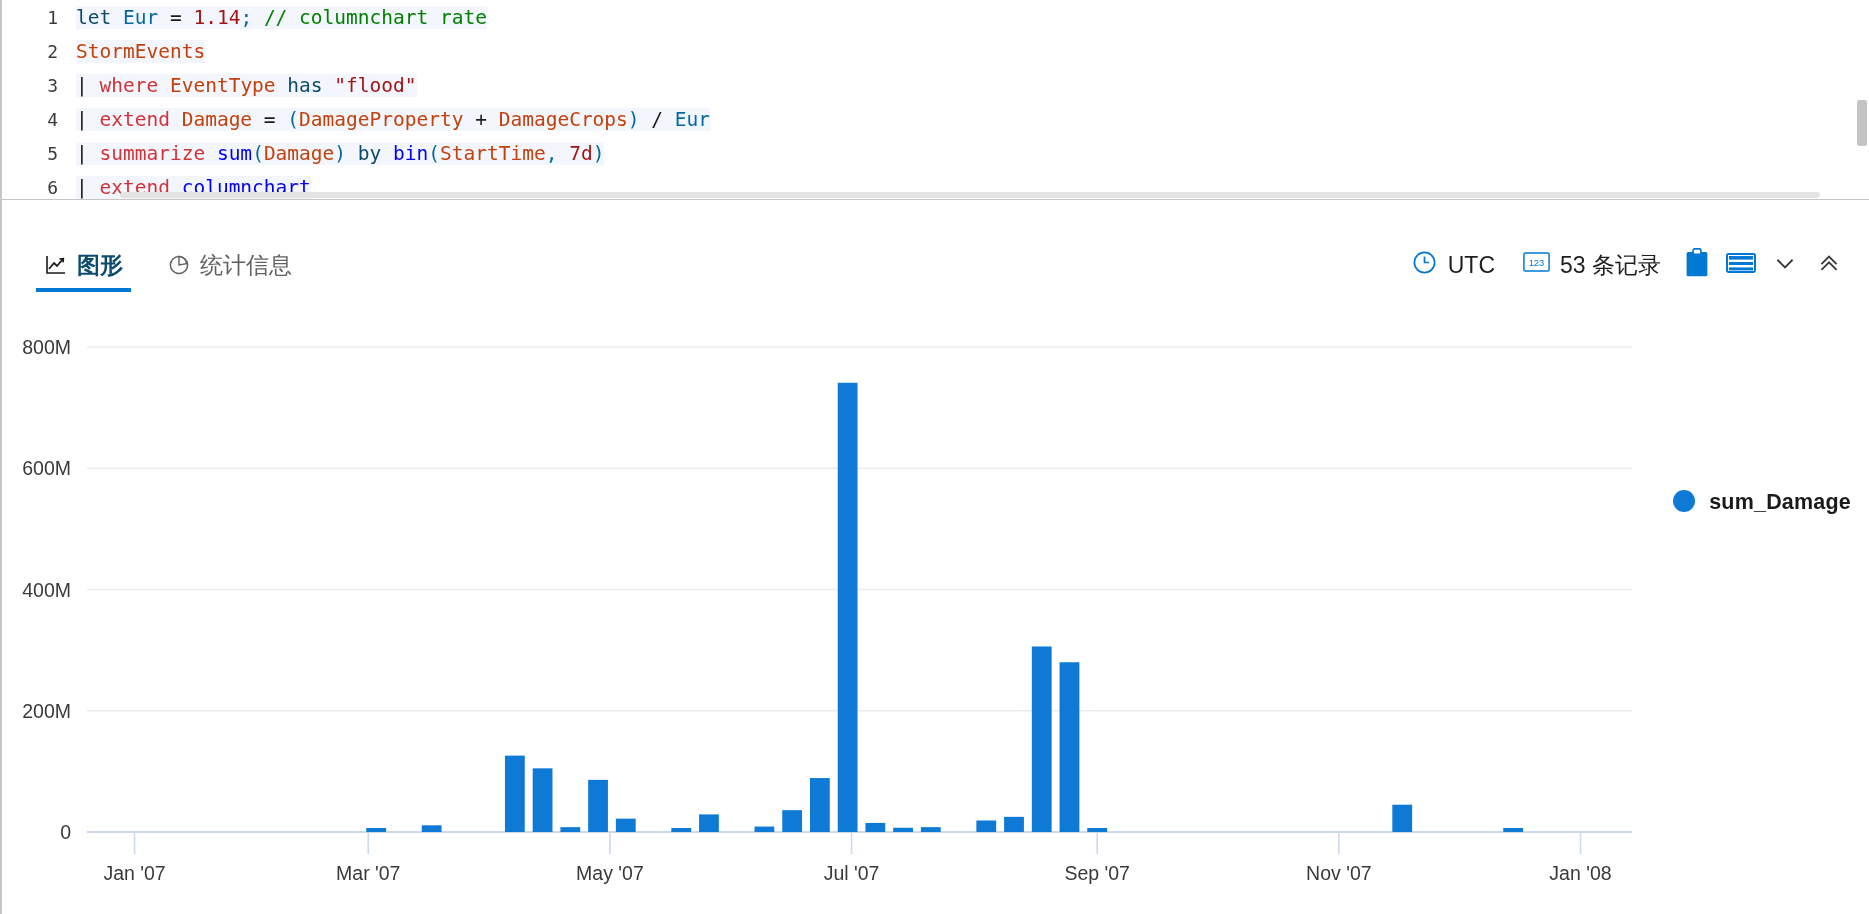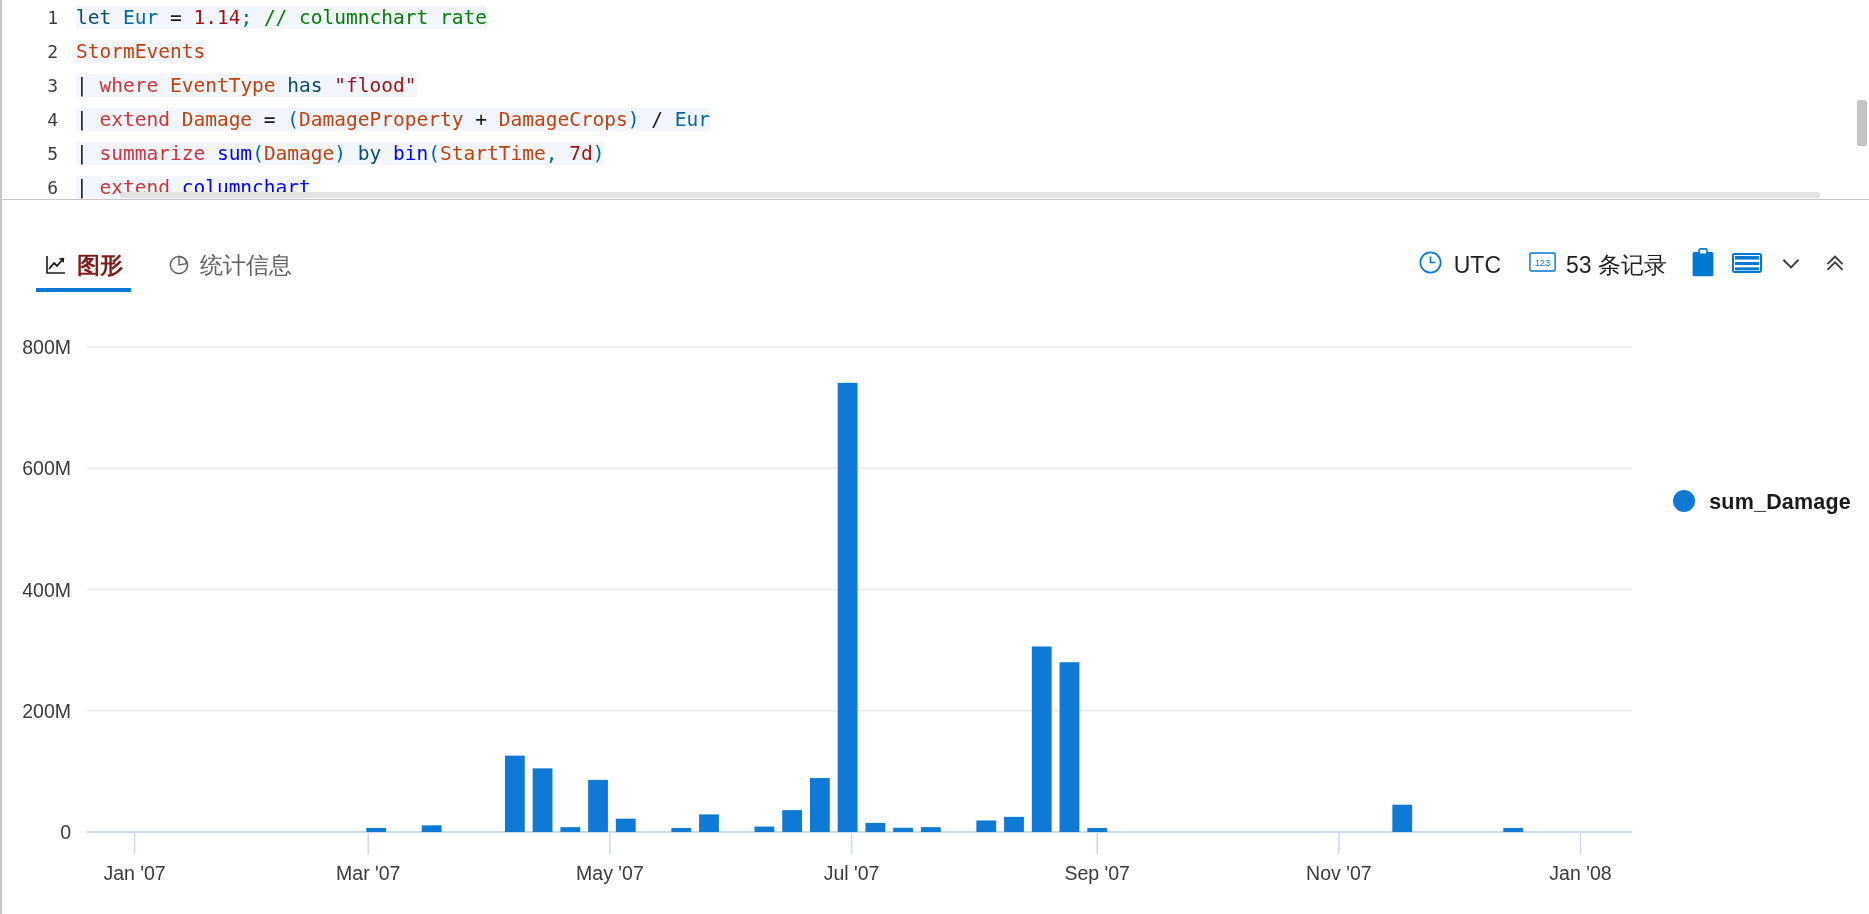"图形" .tab.active { color: #7f1d1d -> #0c4a6e }
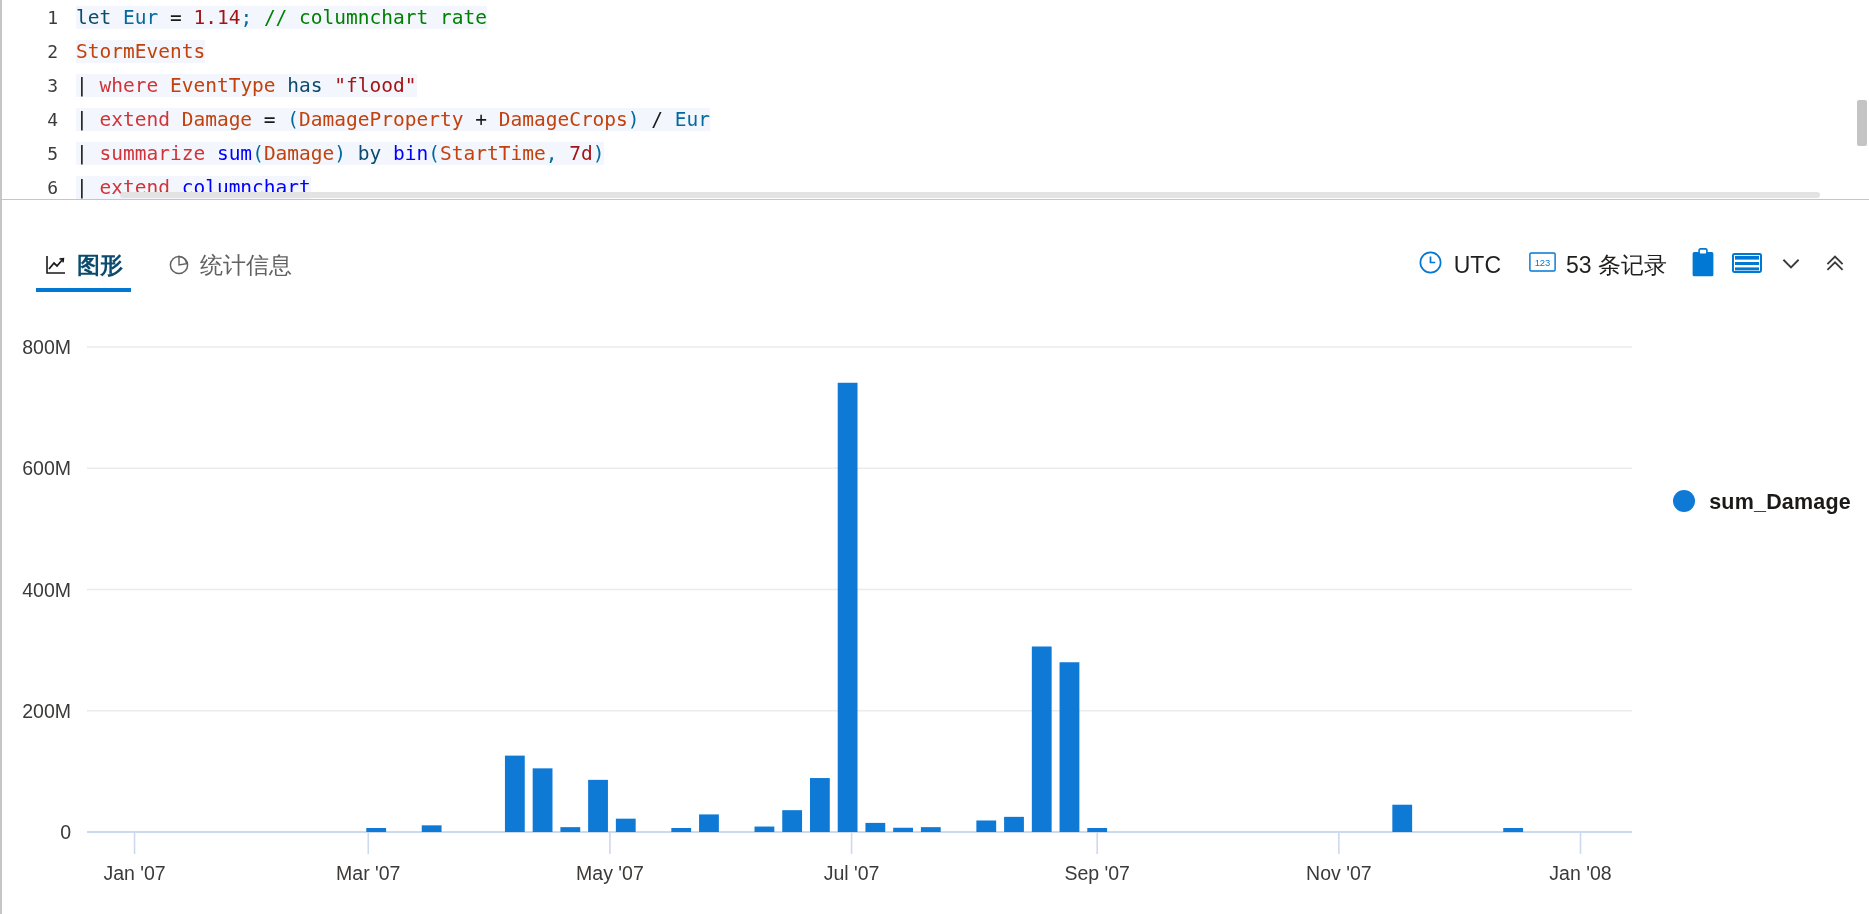"UTC" .status { padding-right: 12px -> 18px }
